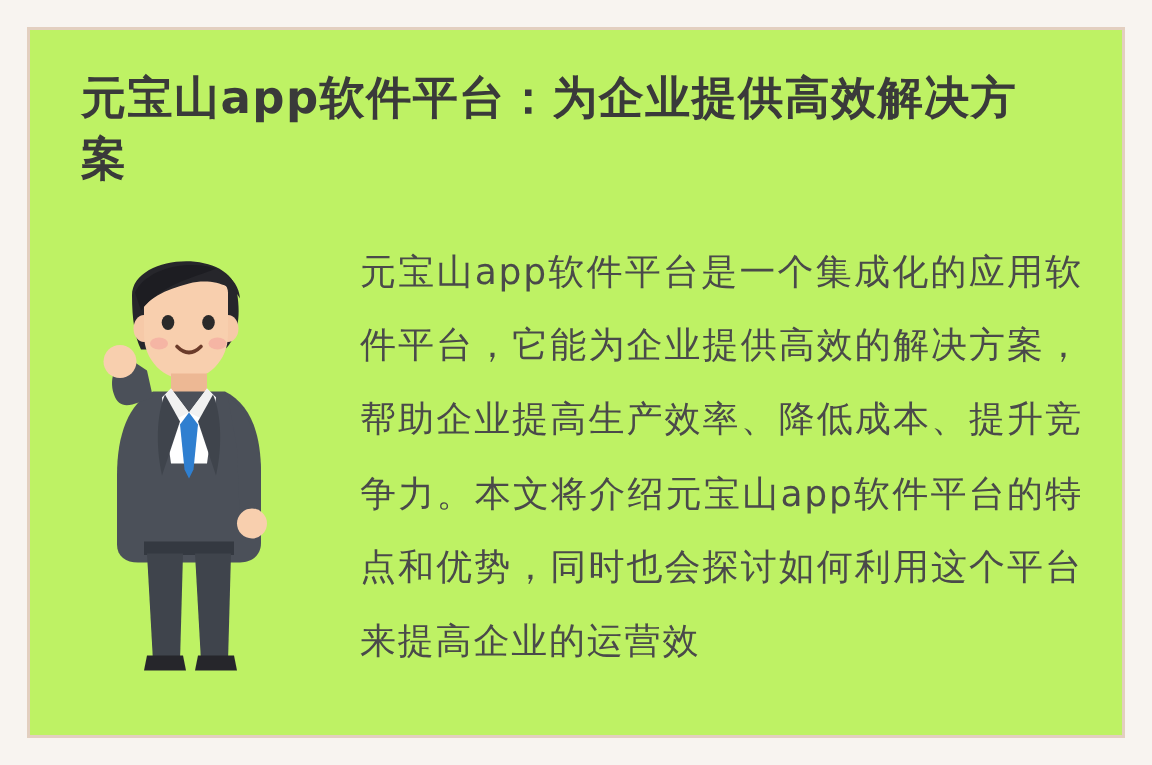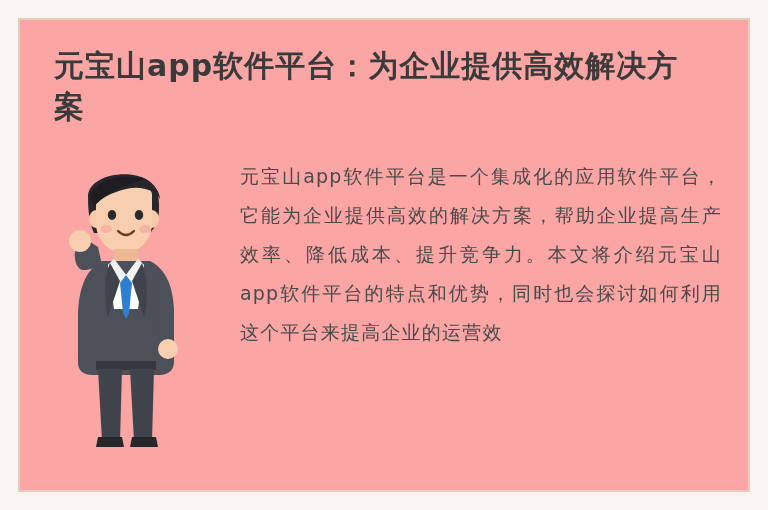"元宝山app软件平台：为企业提供高效解决方案" .inner-frame { background: #fca5a5 -> #bef264 }
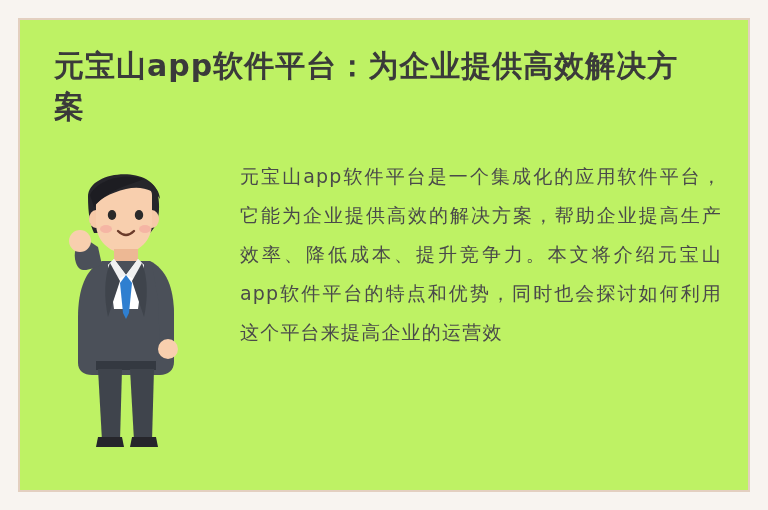"元宝山app软件平台是一个集成化的应用软件平台，它能为企业提供高效的解决方案，帮" .article-body { font-size: 19px -> 24px }
